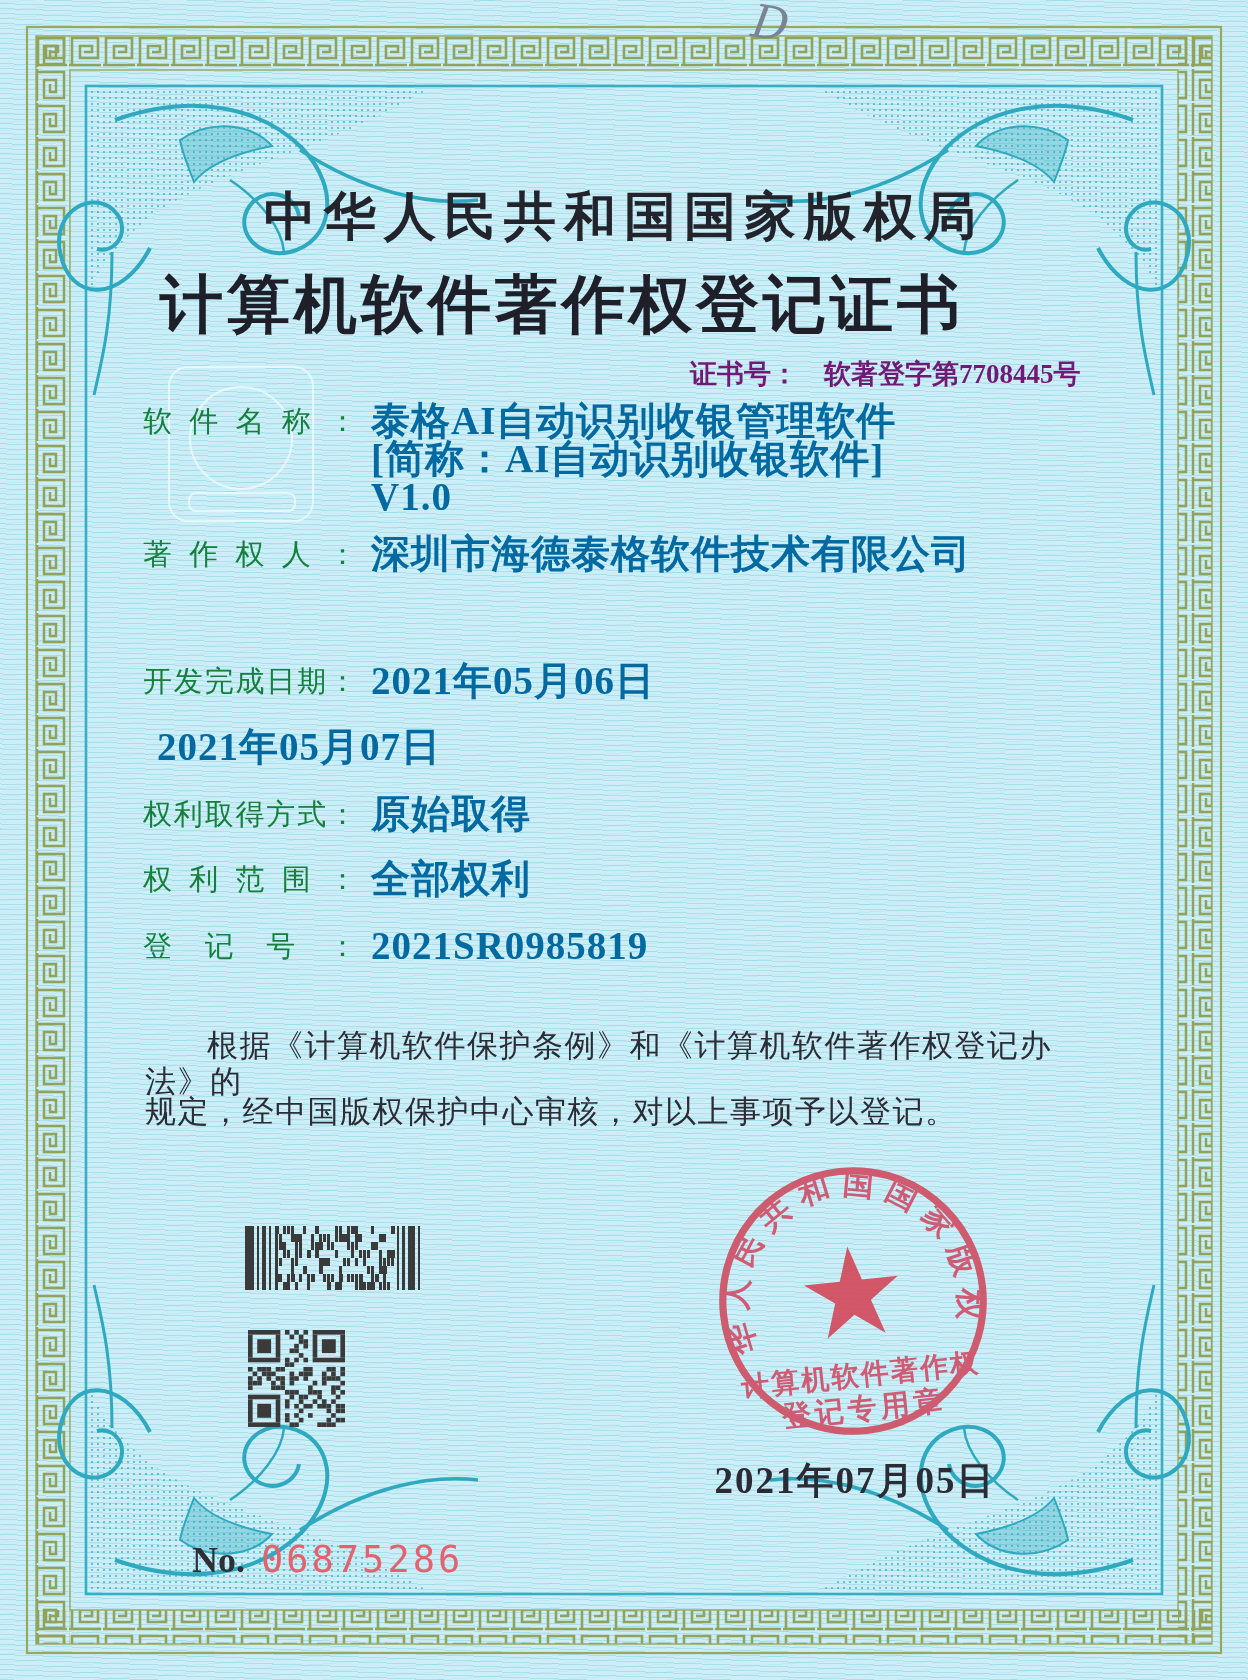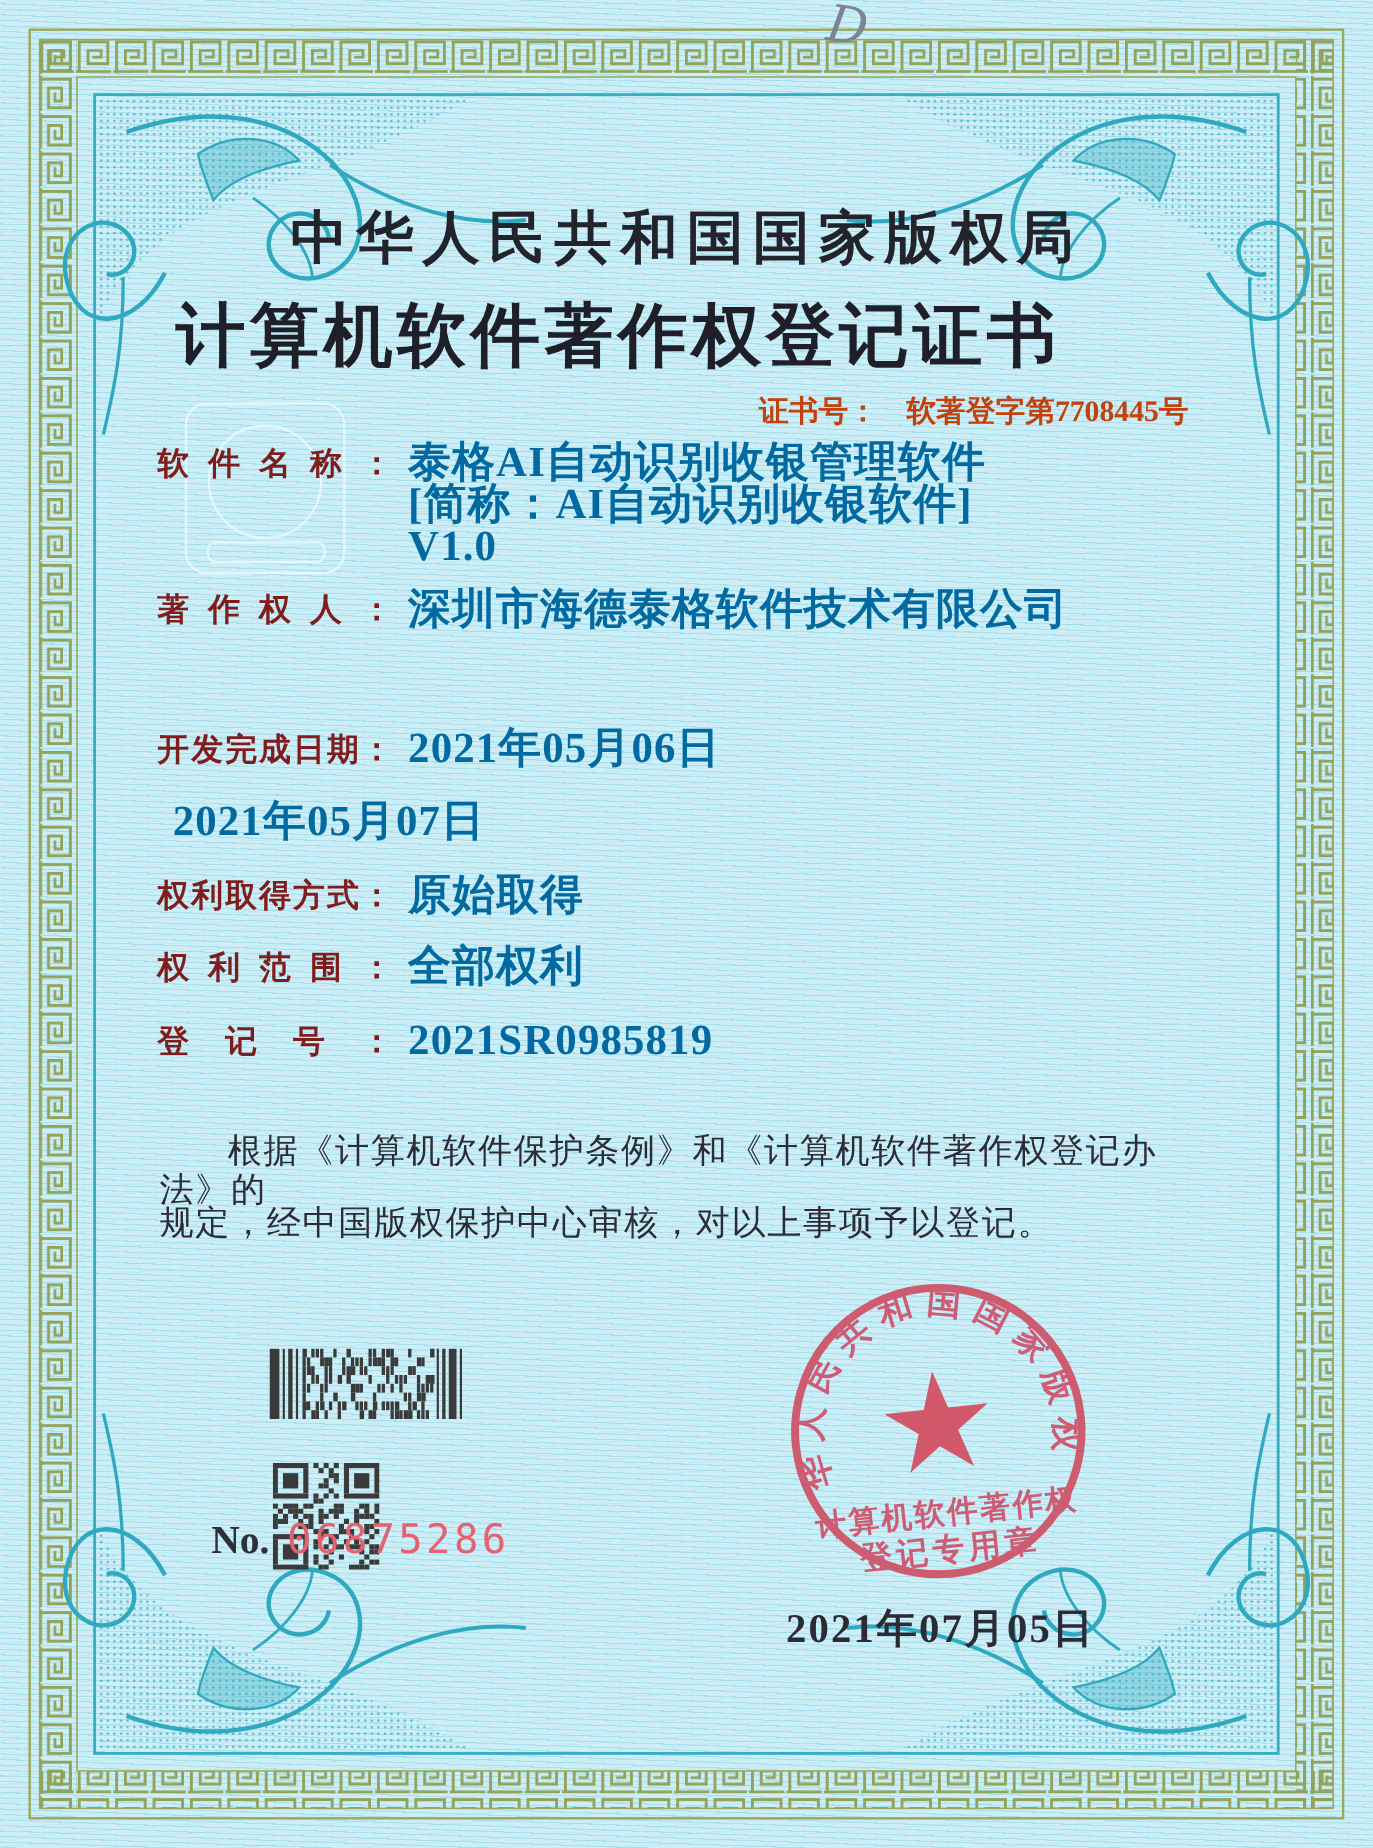"证书号：" .certno { color: #c2410c -> #701a75 }
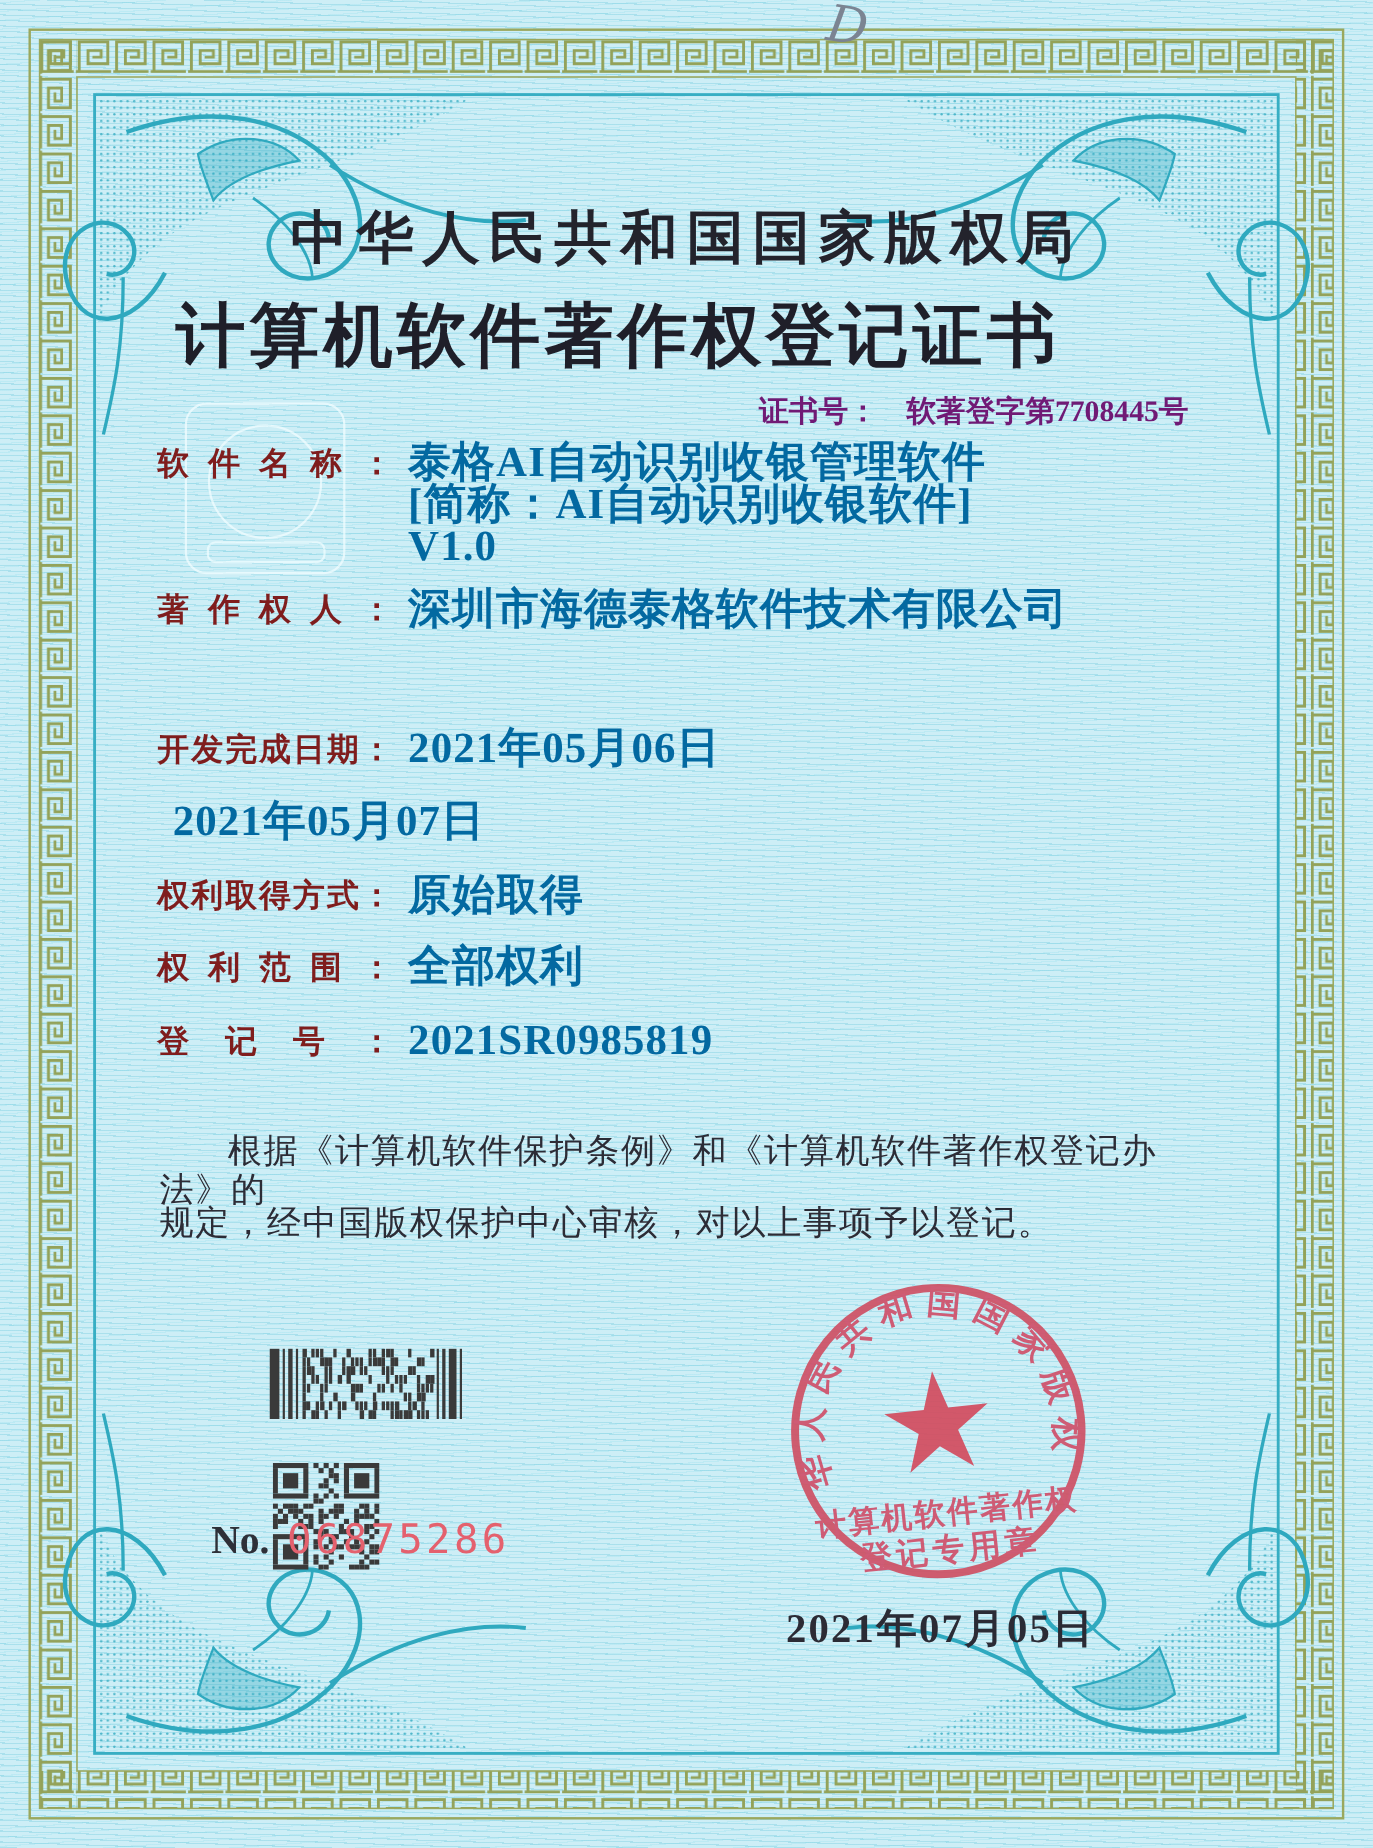"软件名称：" .flabel { color: #7f1d1d -> #15803d; font-weight: 700 -> 400 }
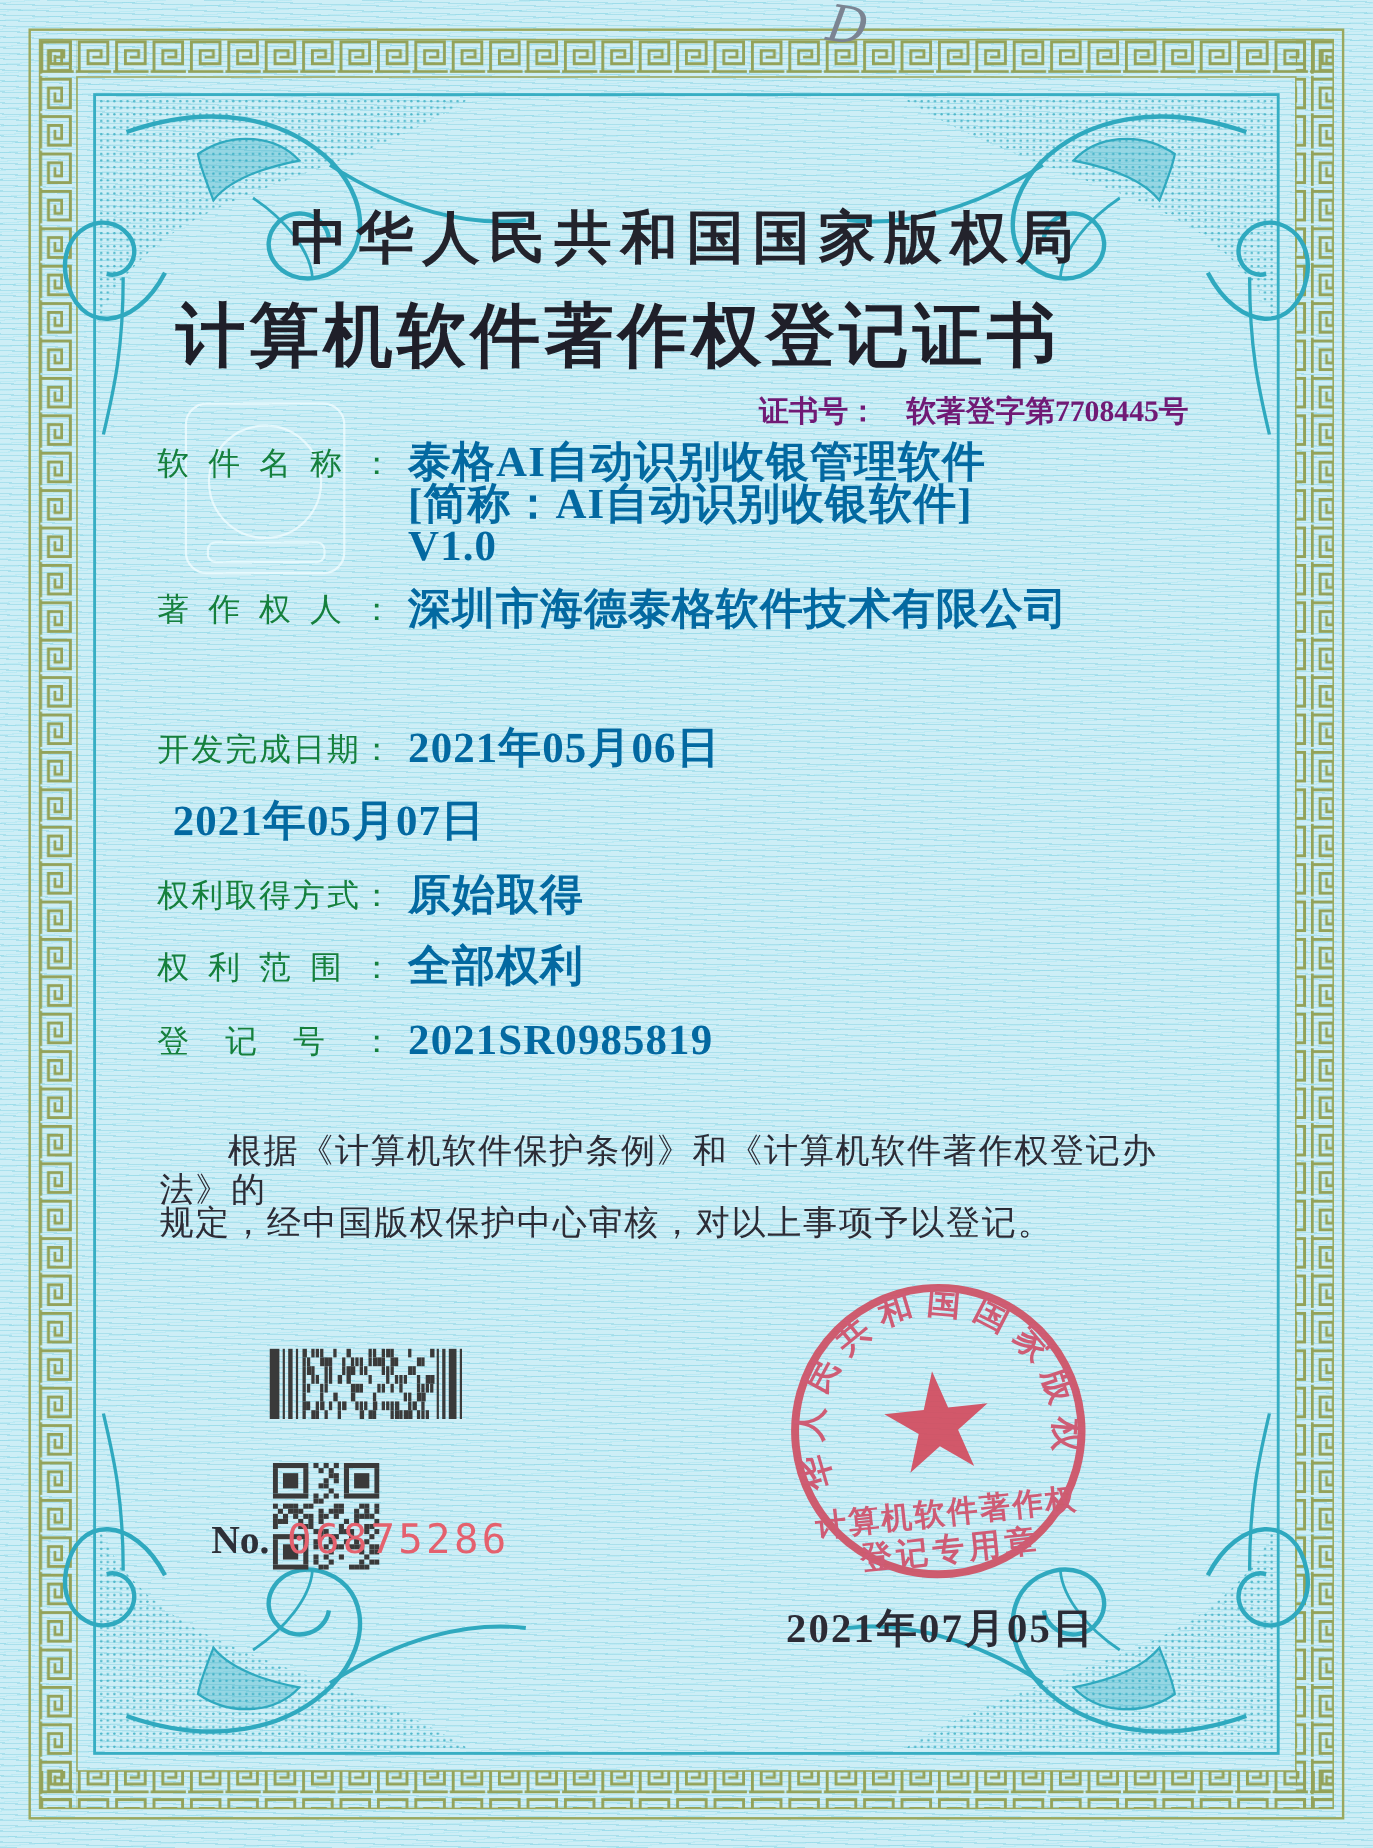"No." .serial { top: 1378px -> 1538px }
